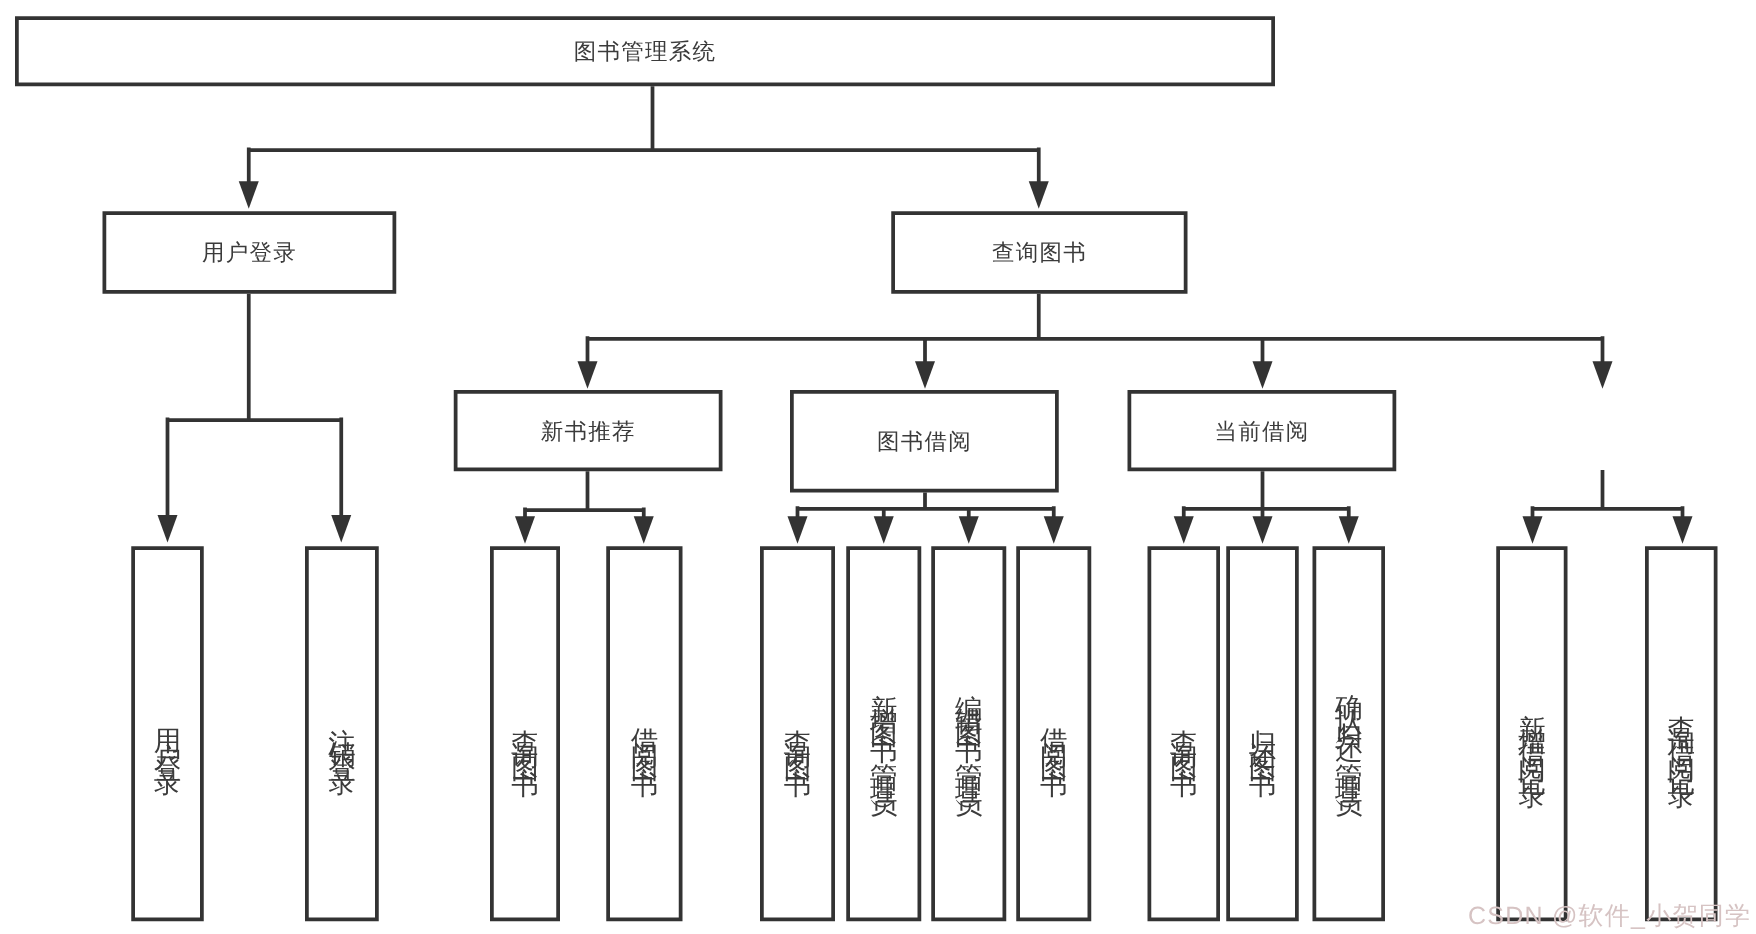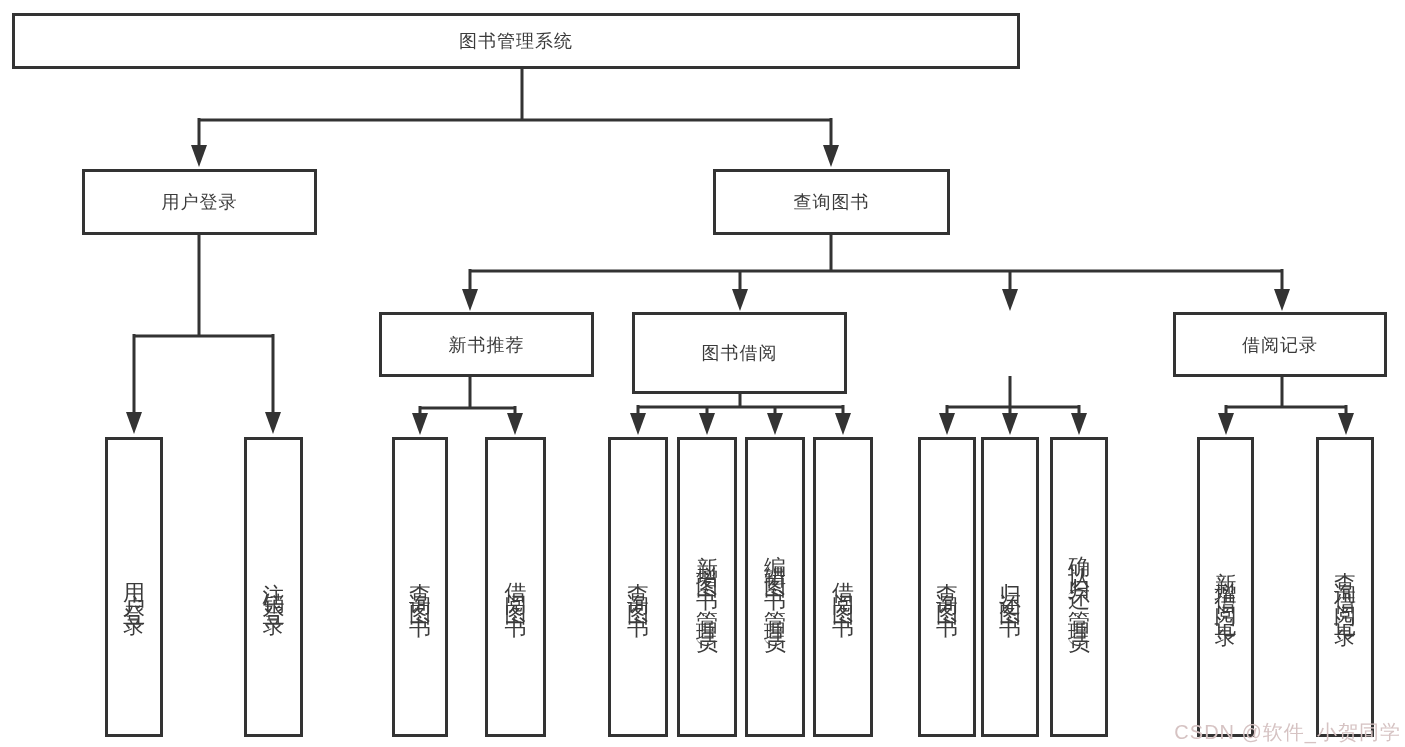"新书推荐" .l3-rec { margin-left: 16px -> none }
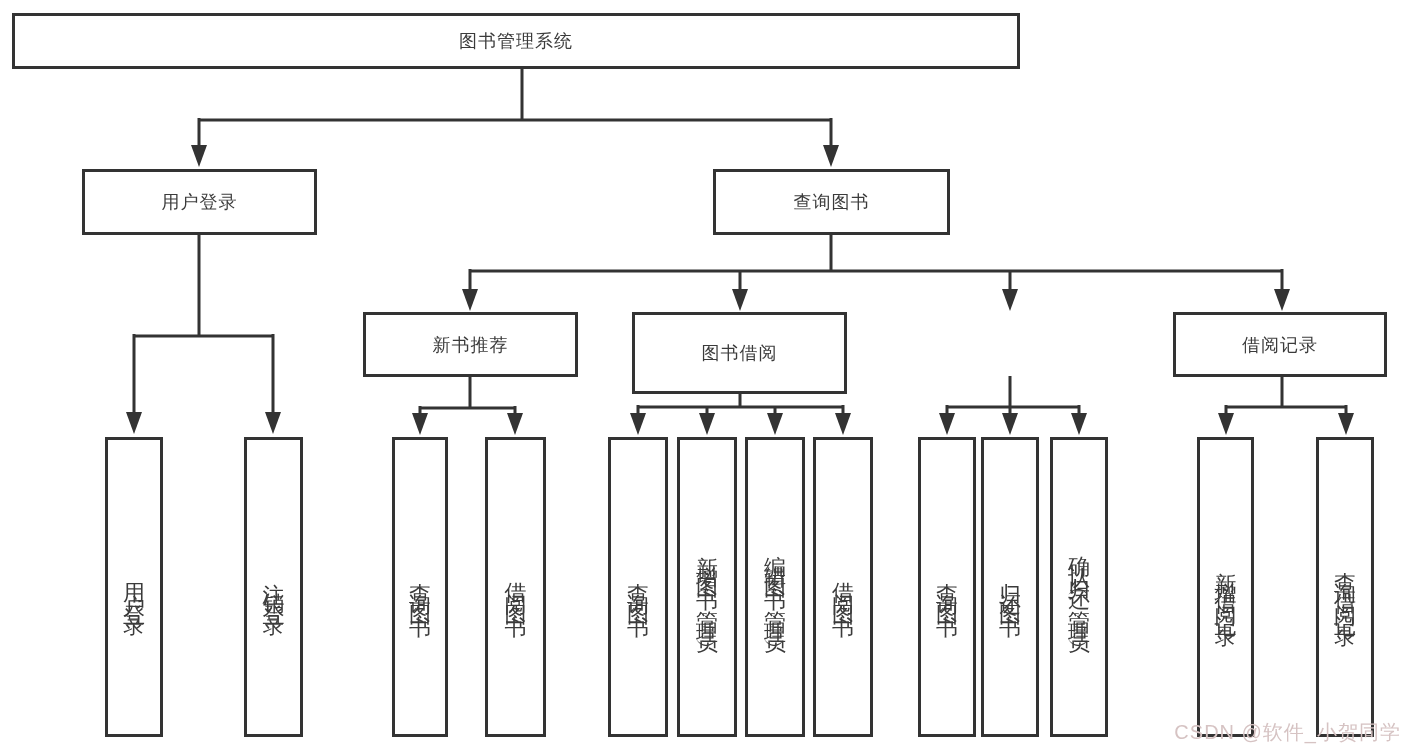"当前借阅" div.node { html: none -> <div> <span>当前借阅</span> </div> }
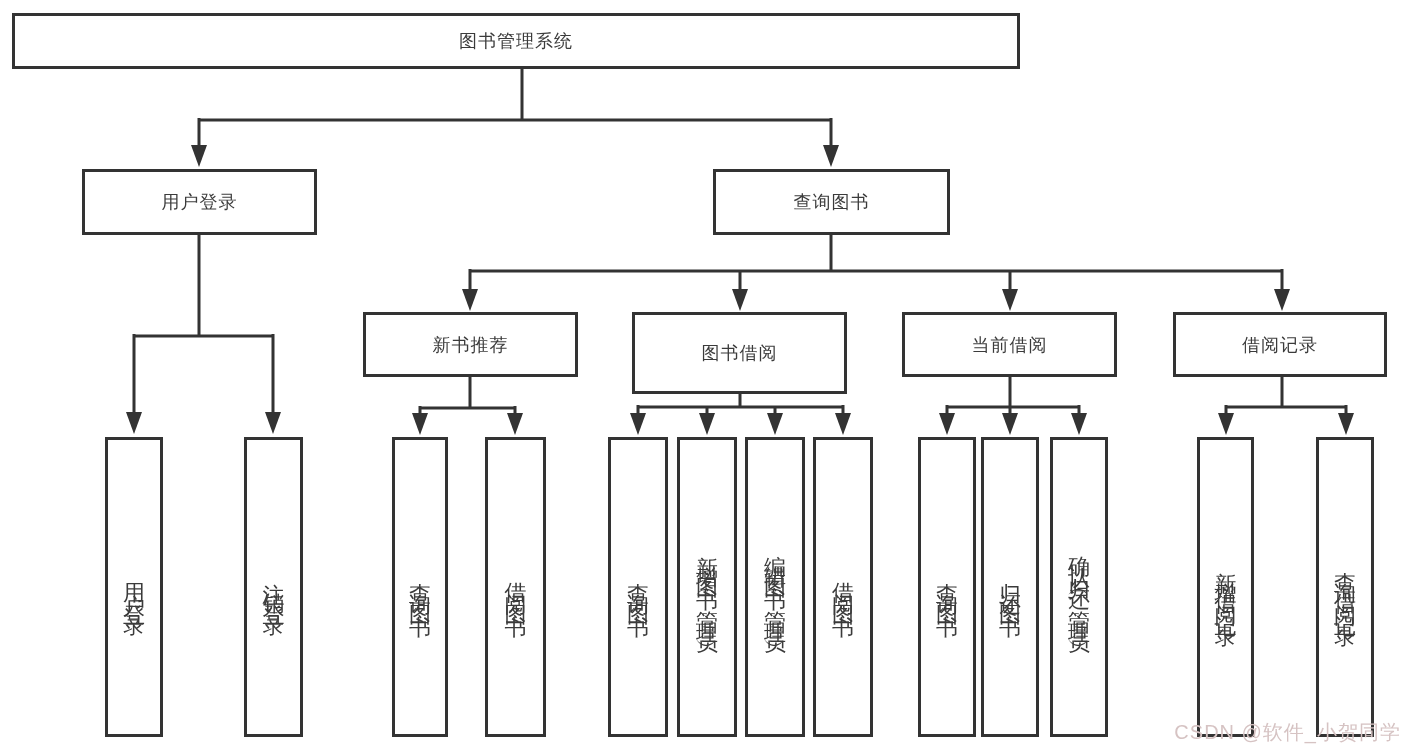"借阅记录" div.node { html: <div> <span>借阅记录</span> </div> -> none }
